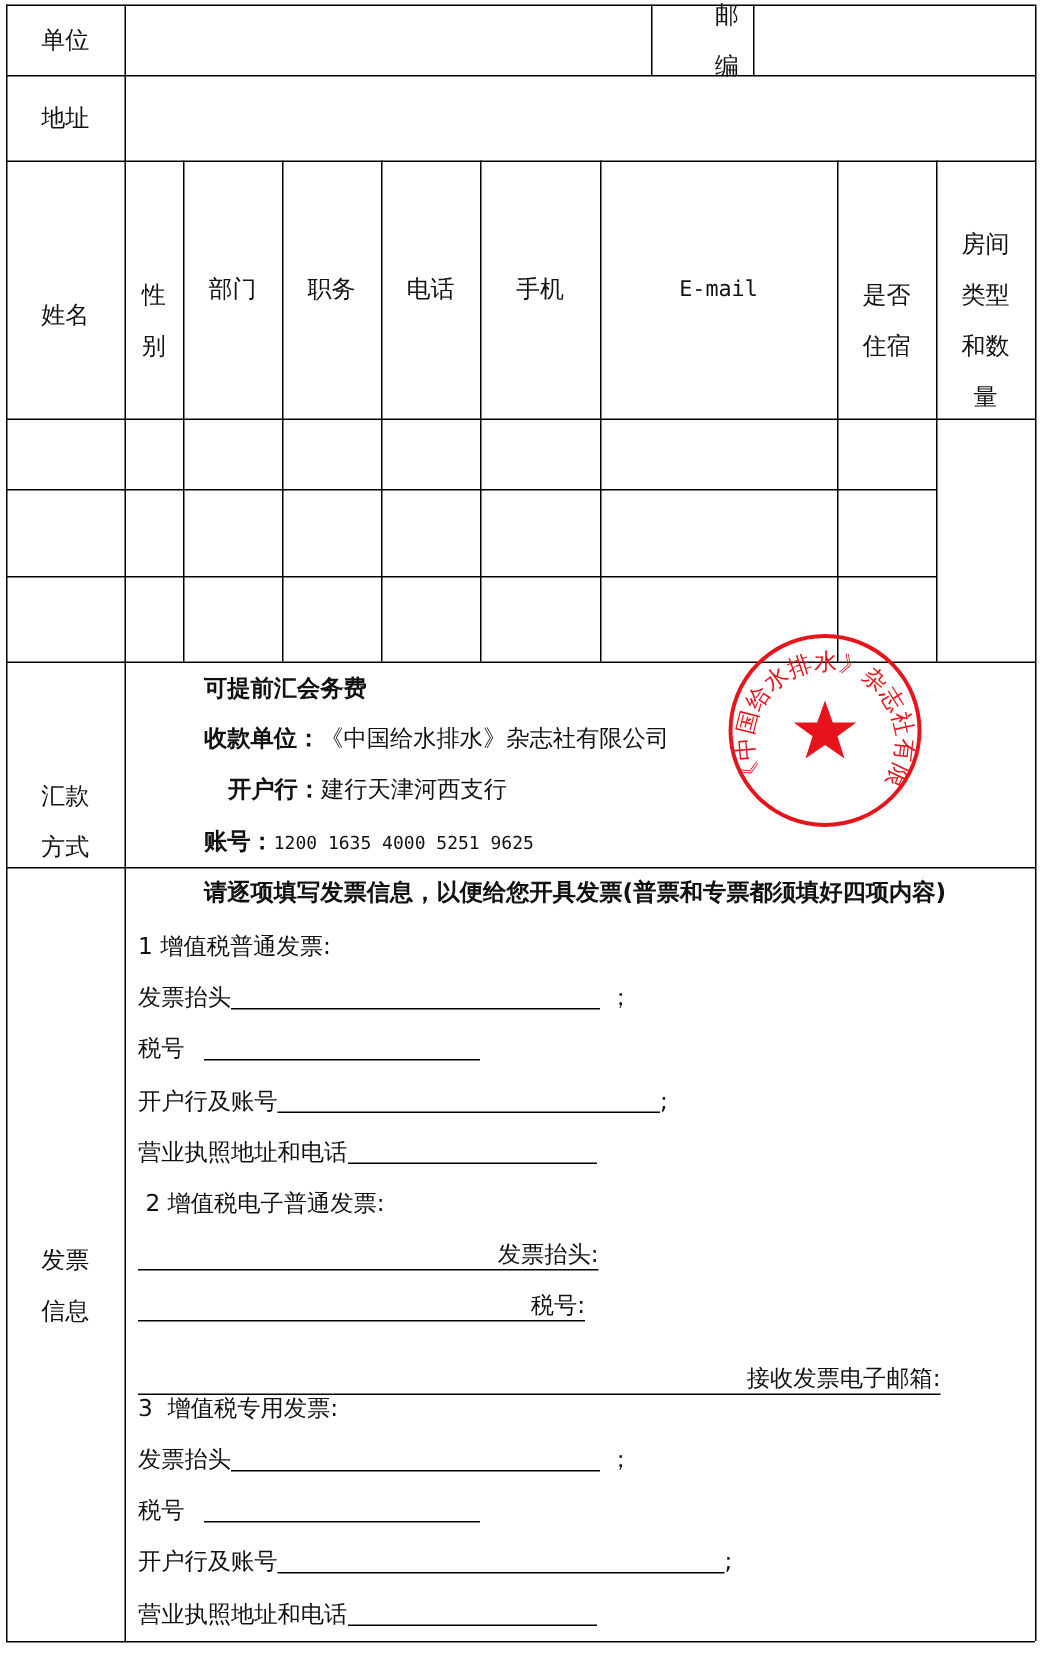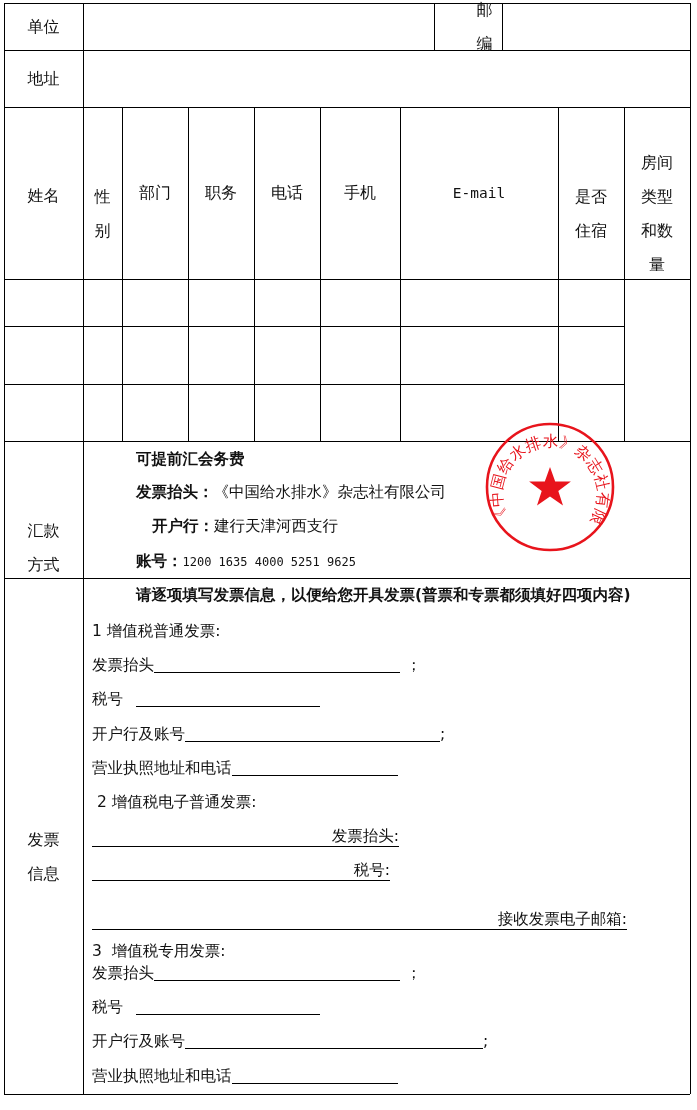"姓名" div.cell { top: 110px -> 124px }
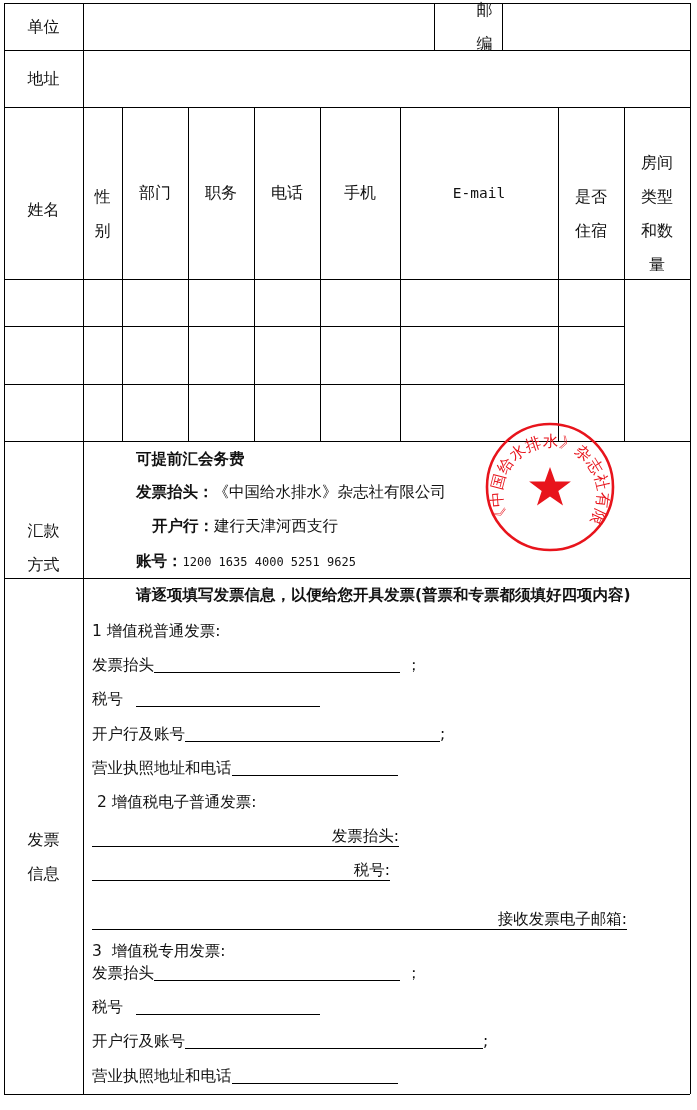"发票抬头：" span.bold { text: 发票抬头 -> 收款单位 }
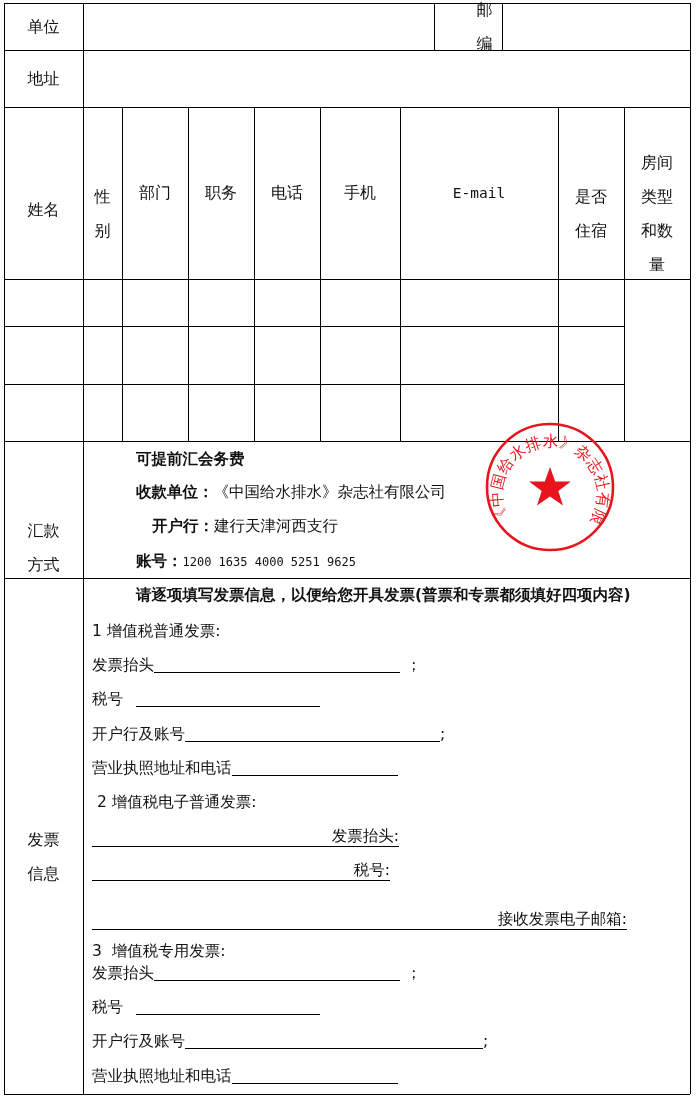"3 增值税专用发票:" div.txt { margin-top: 12px -> none }
